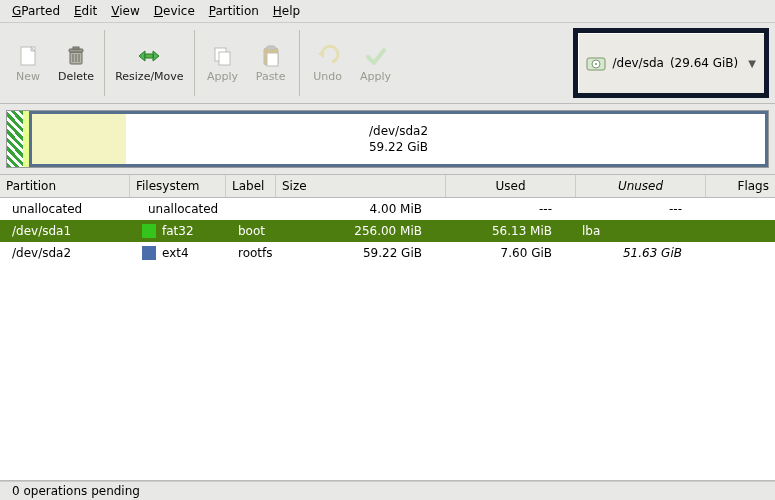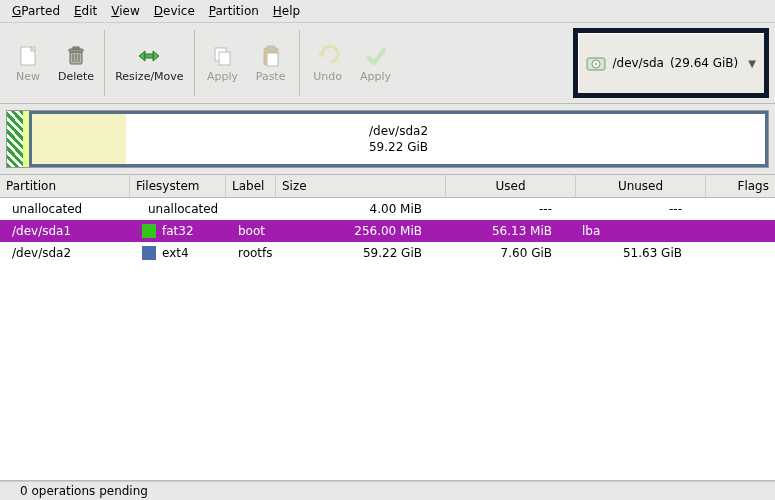"Unused" .c-unused { font-style: none -> italic }
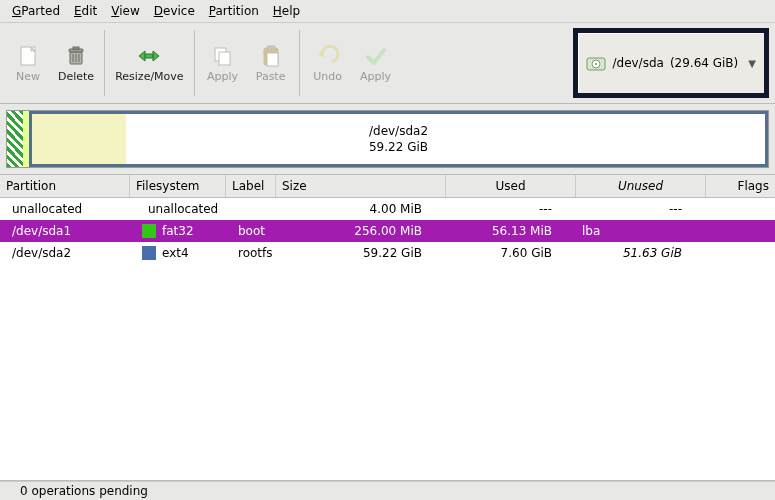"/dev/sda1" .row.selected { background: #a21caf -> #4d7c0f }
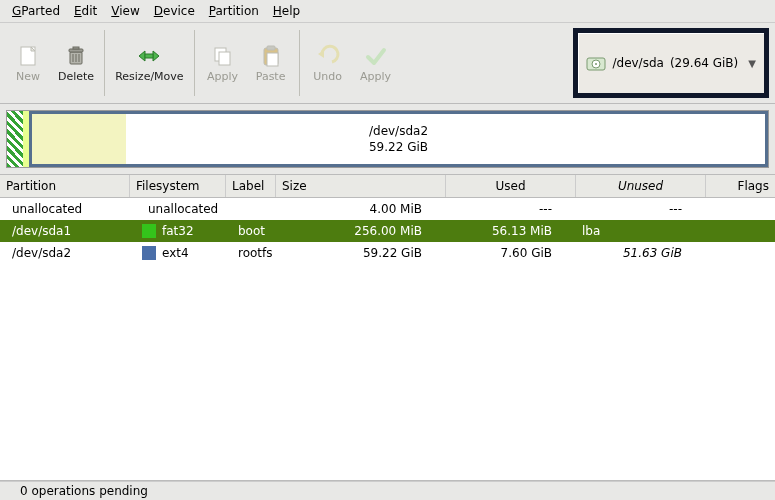"0 operations pending" .status { padding: 2px 20px -> 2px 12px }
